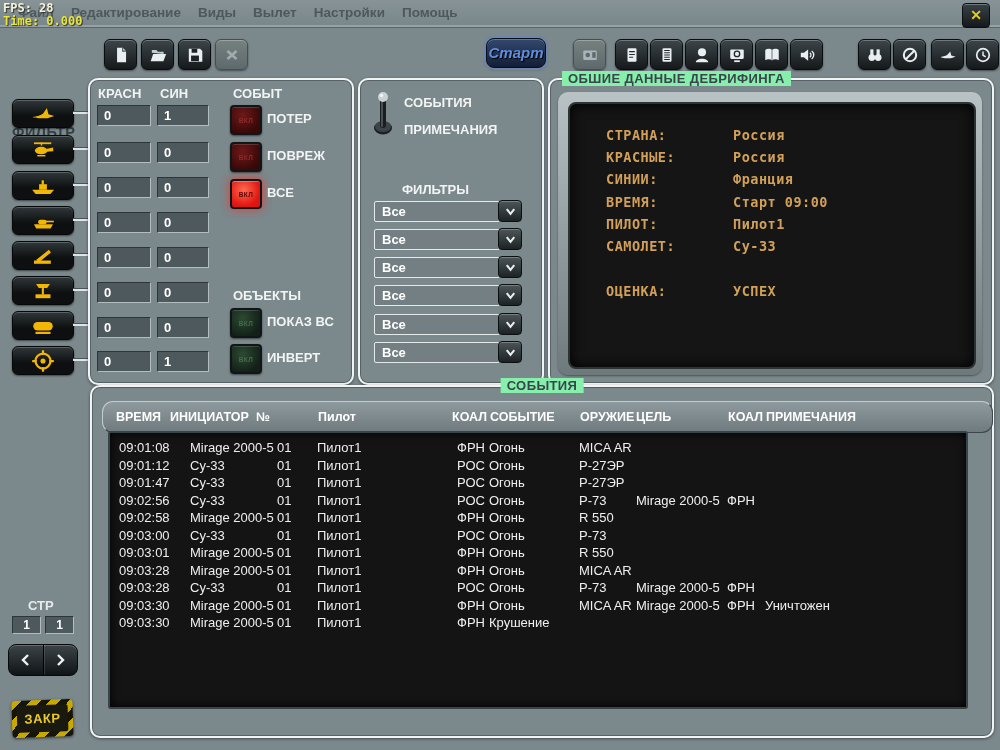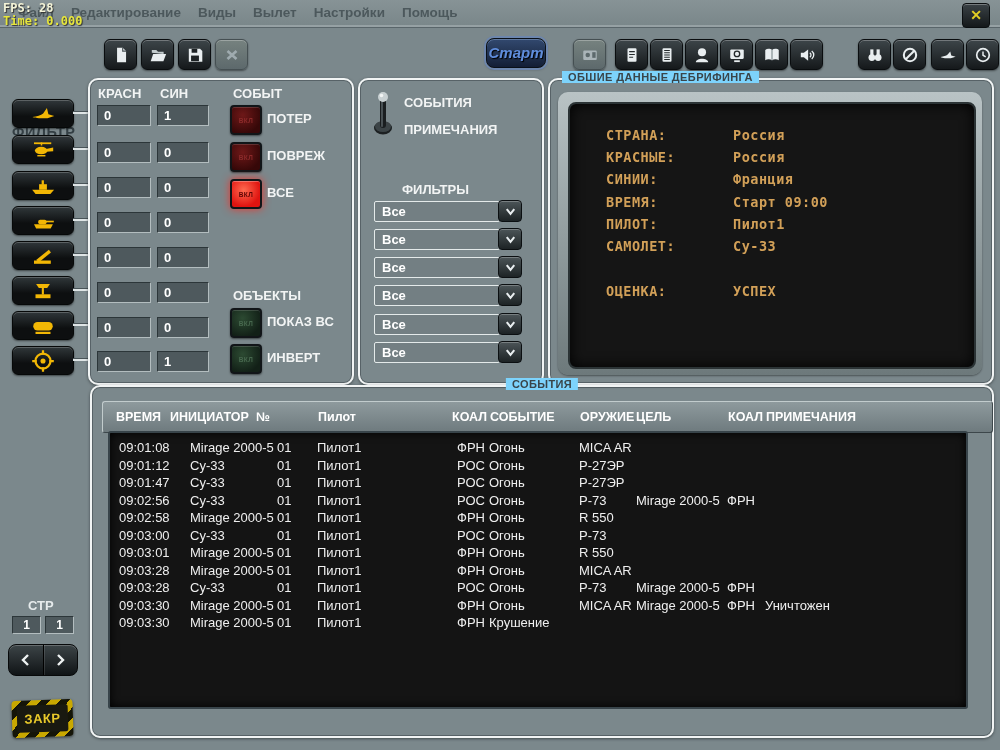"ОБШИЕ ДАННЫЕ ДЕБРИФИНГА" .legend { background: #7dd3fc -> #86efac; font-size: 11px -> 13px }
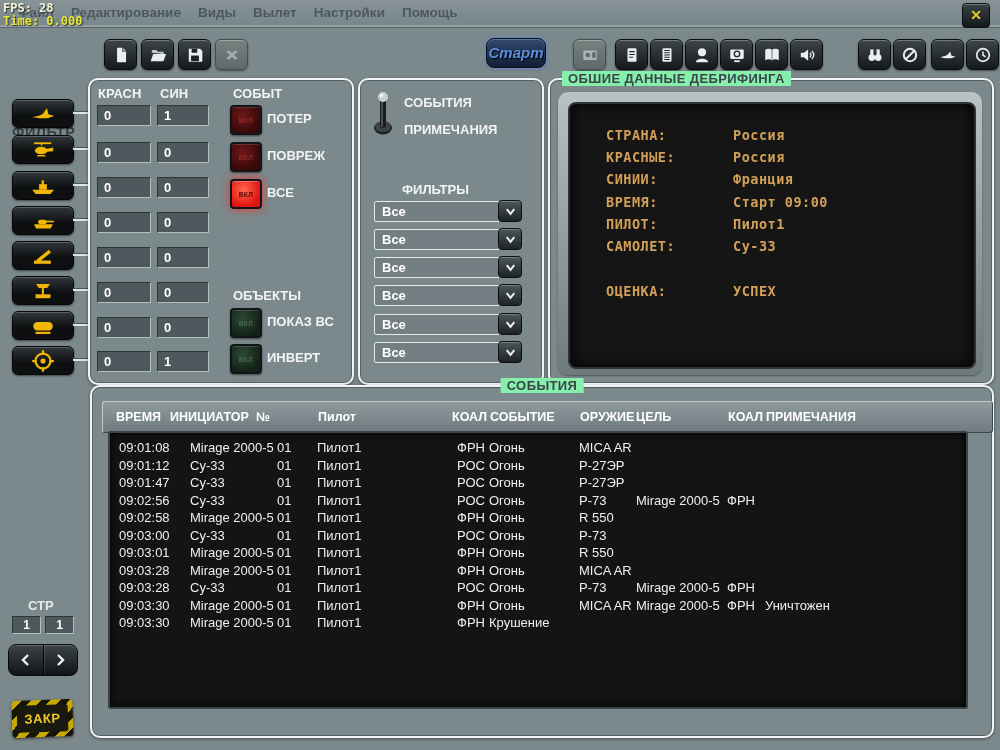"ВРЕМЯ" .ev-head { border-radius: 3px -> 11px }
